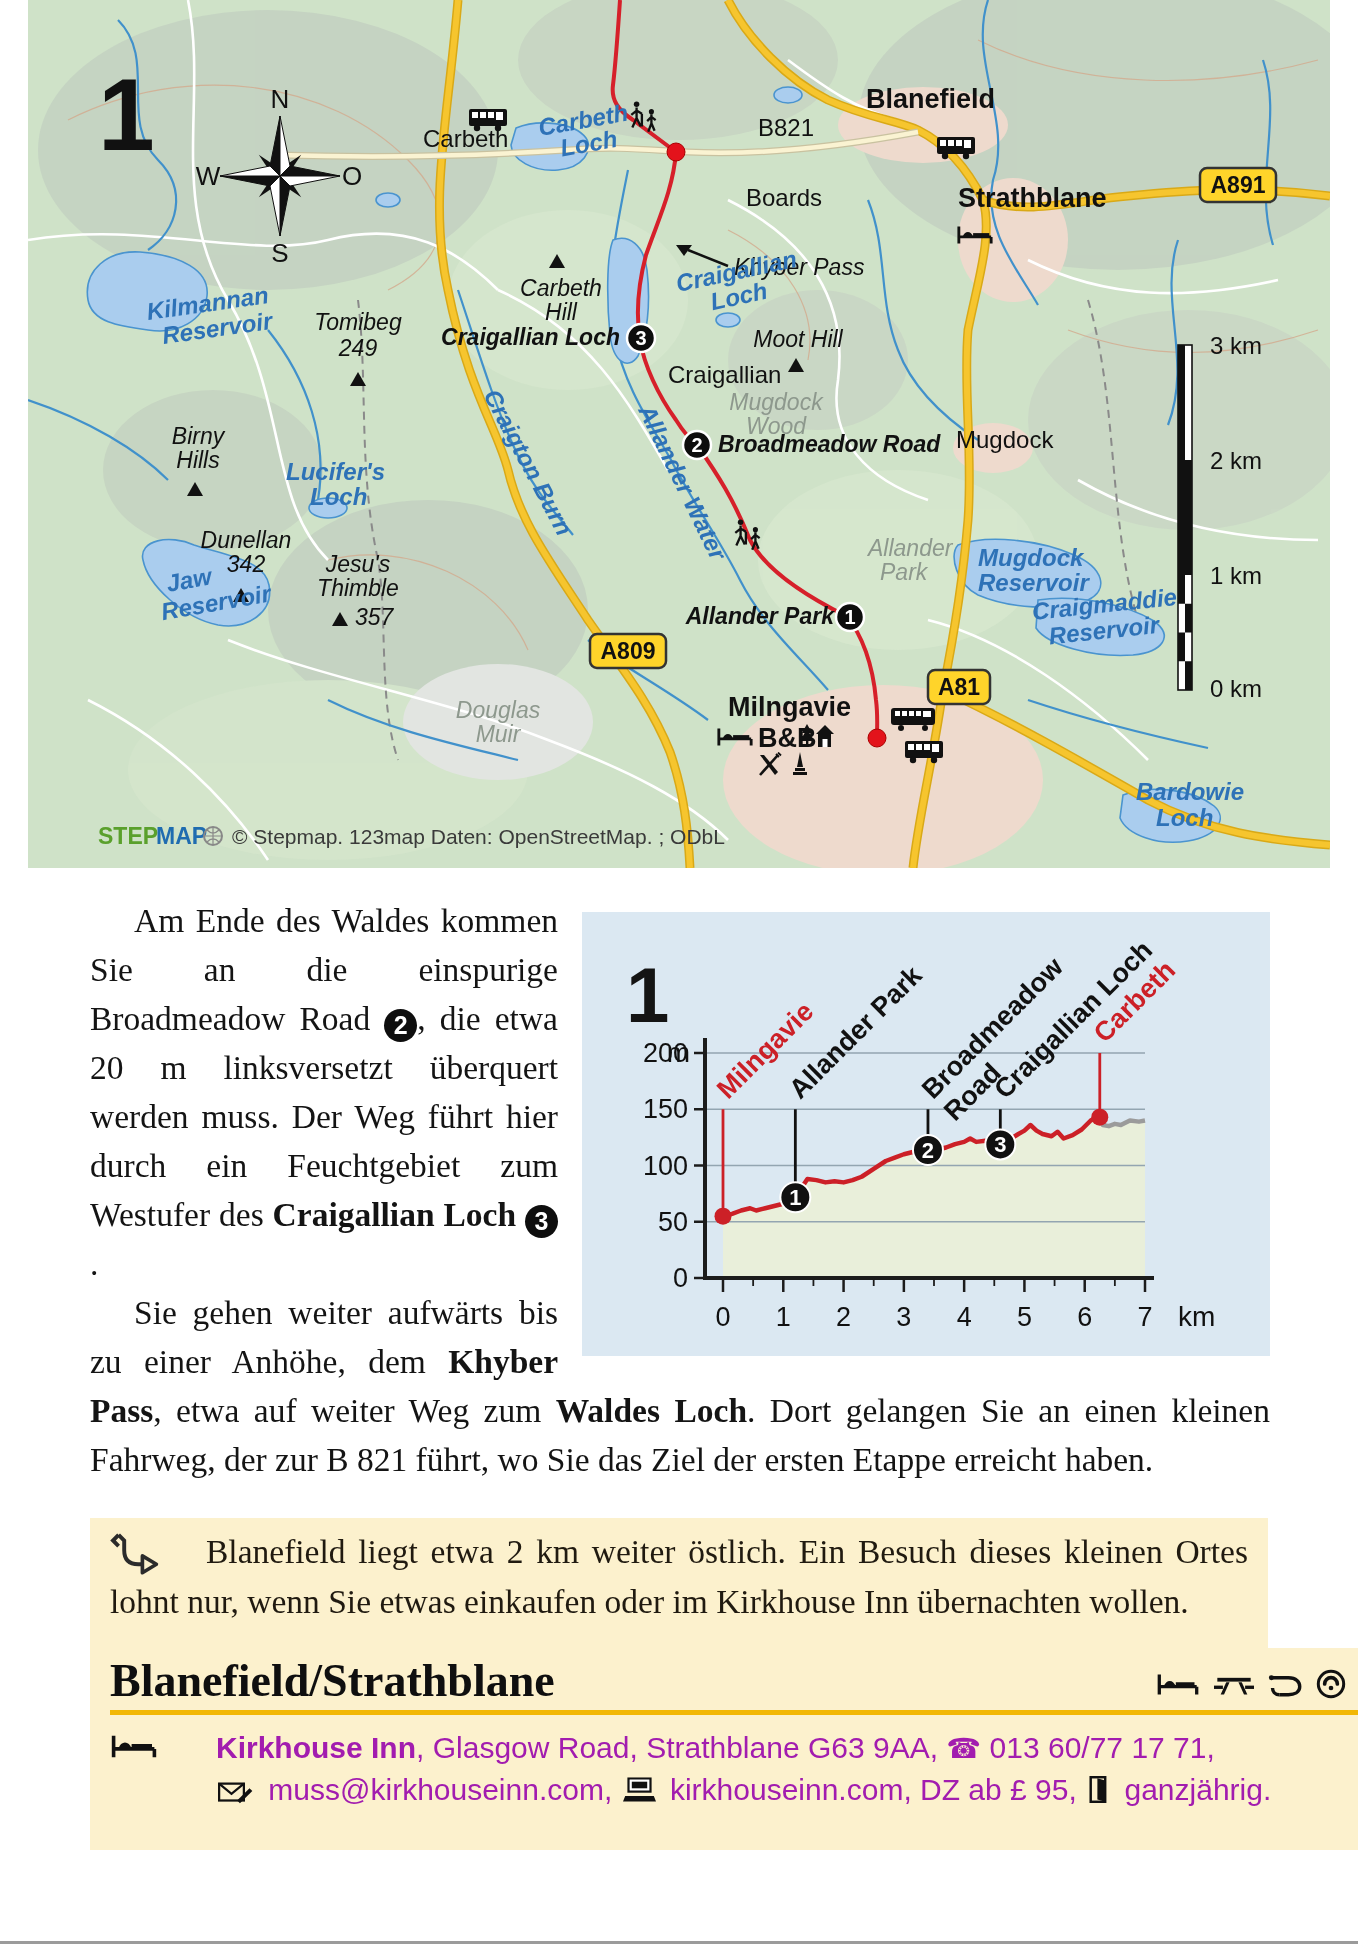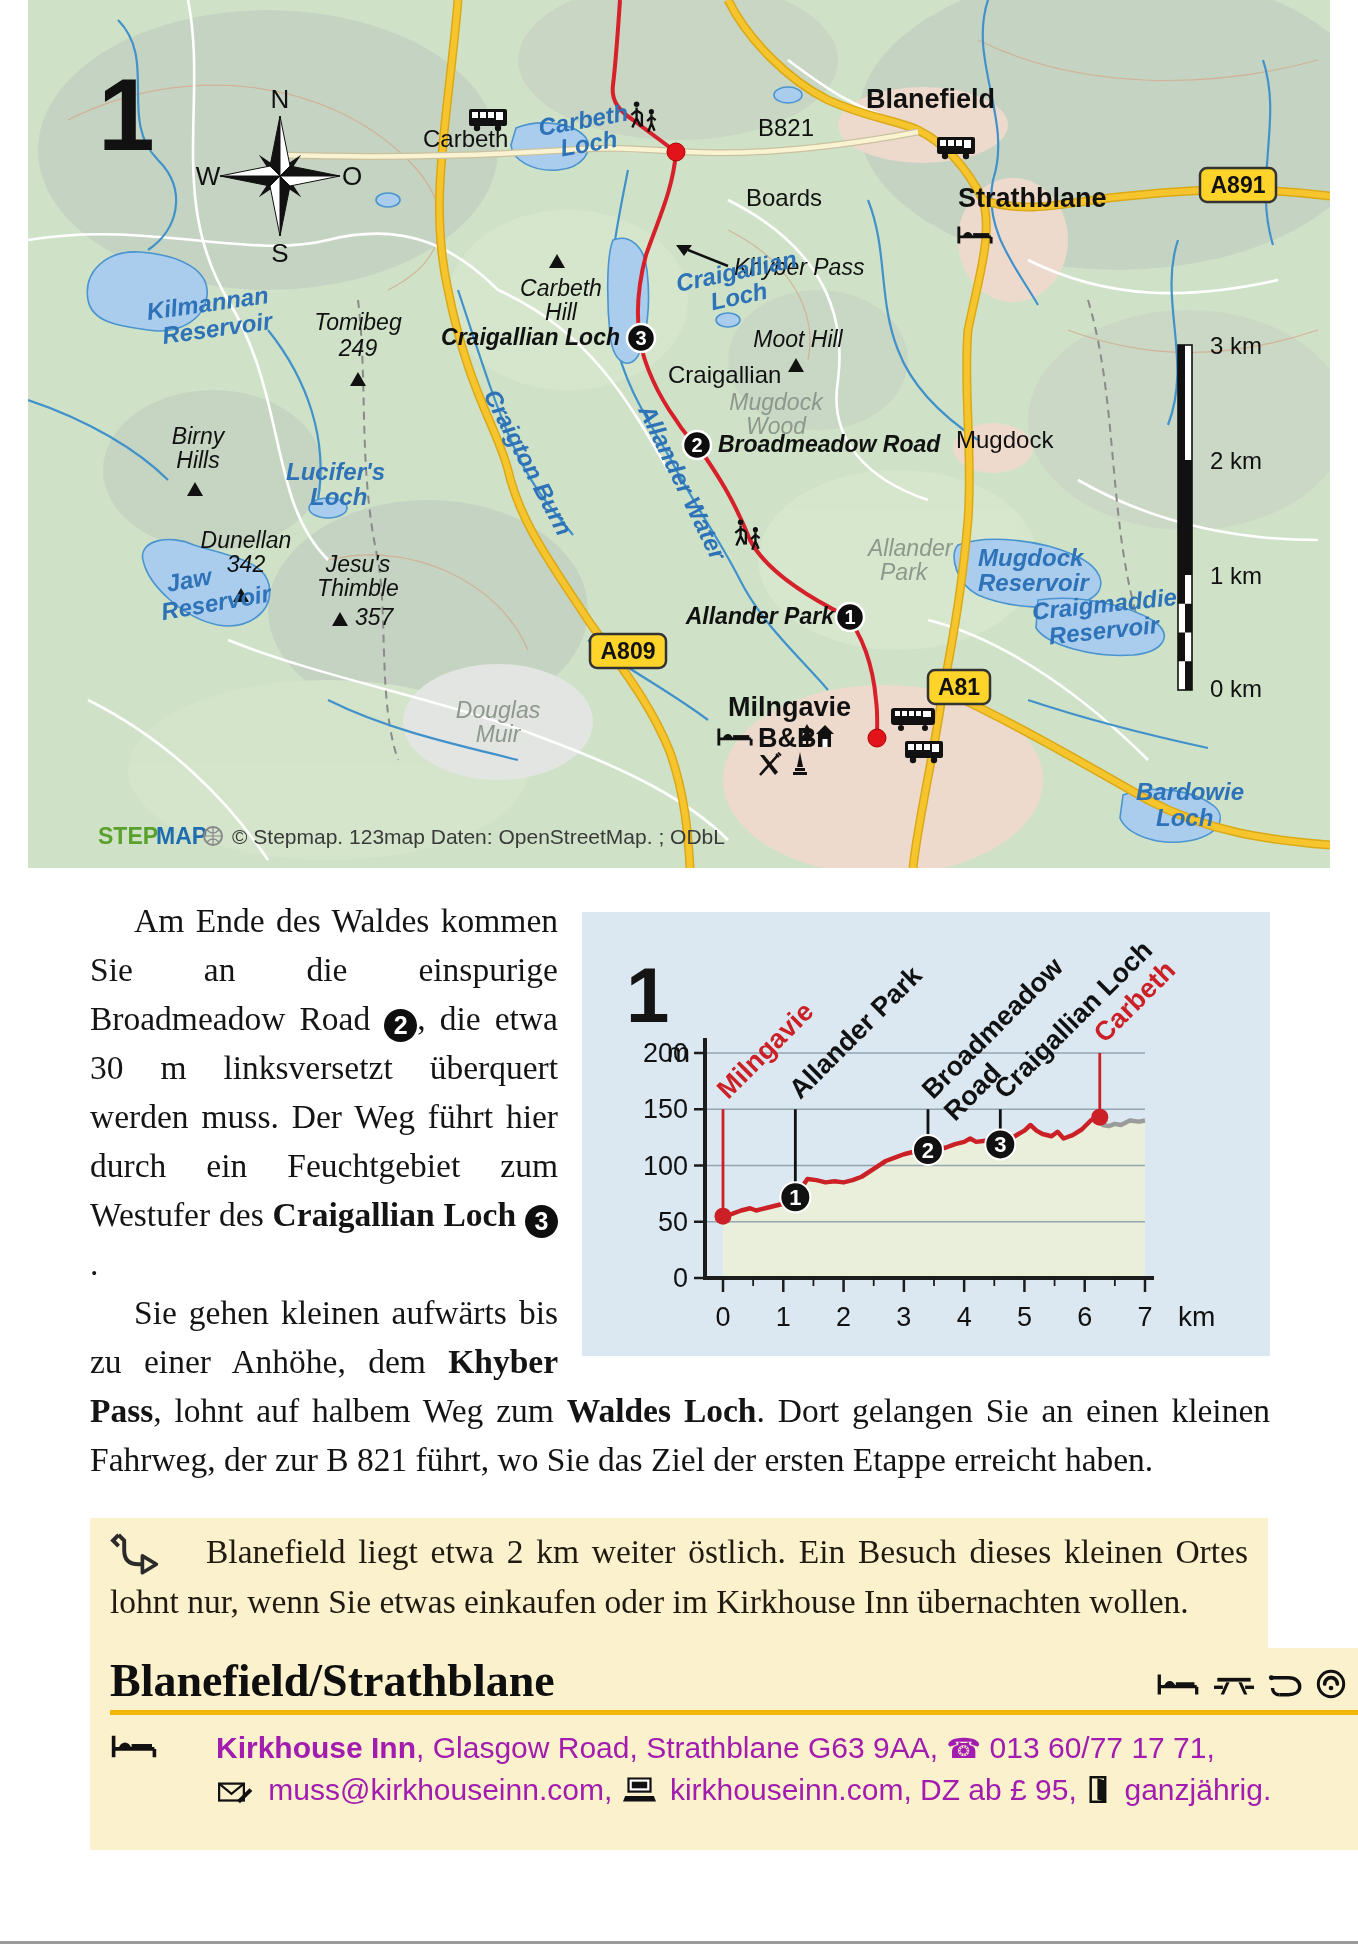", die etwa 30 m" span { text: 30 -> 20 }
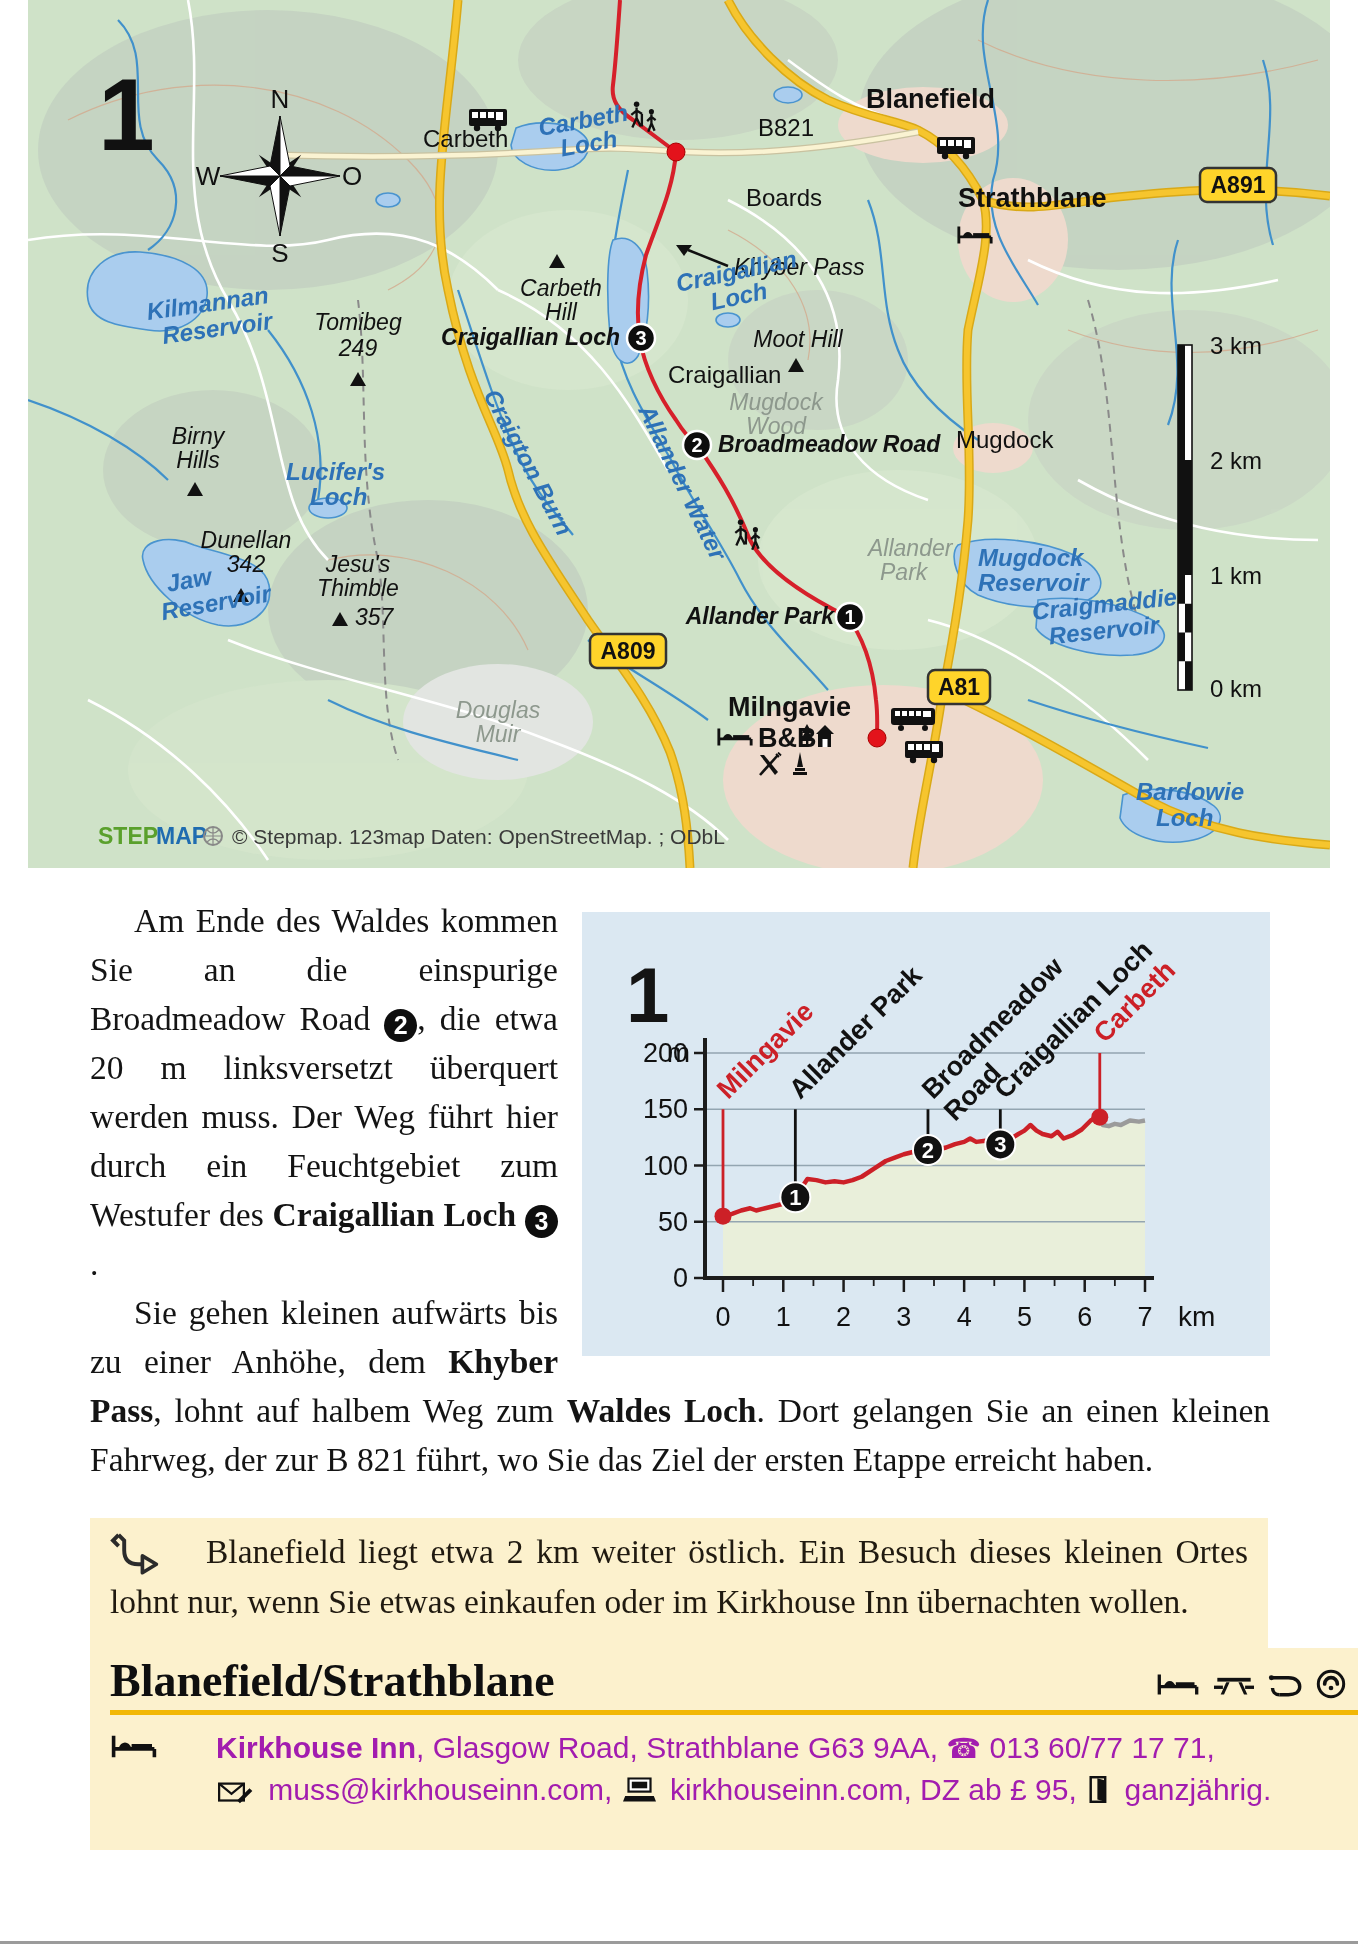"Sie gehen kleinen aufwärts bis" span { text: kleinen -> weiter }
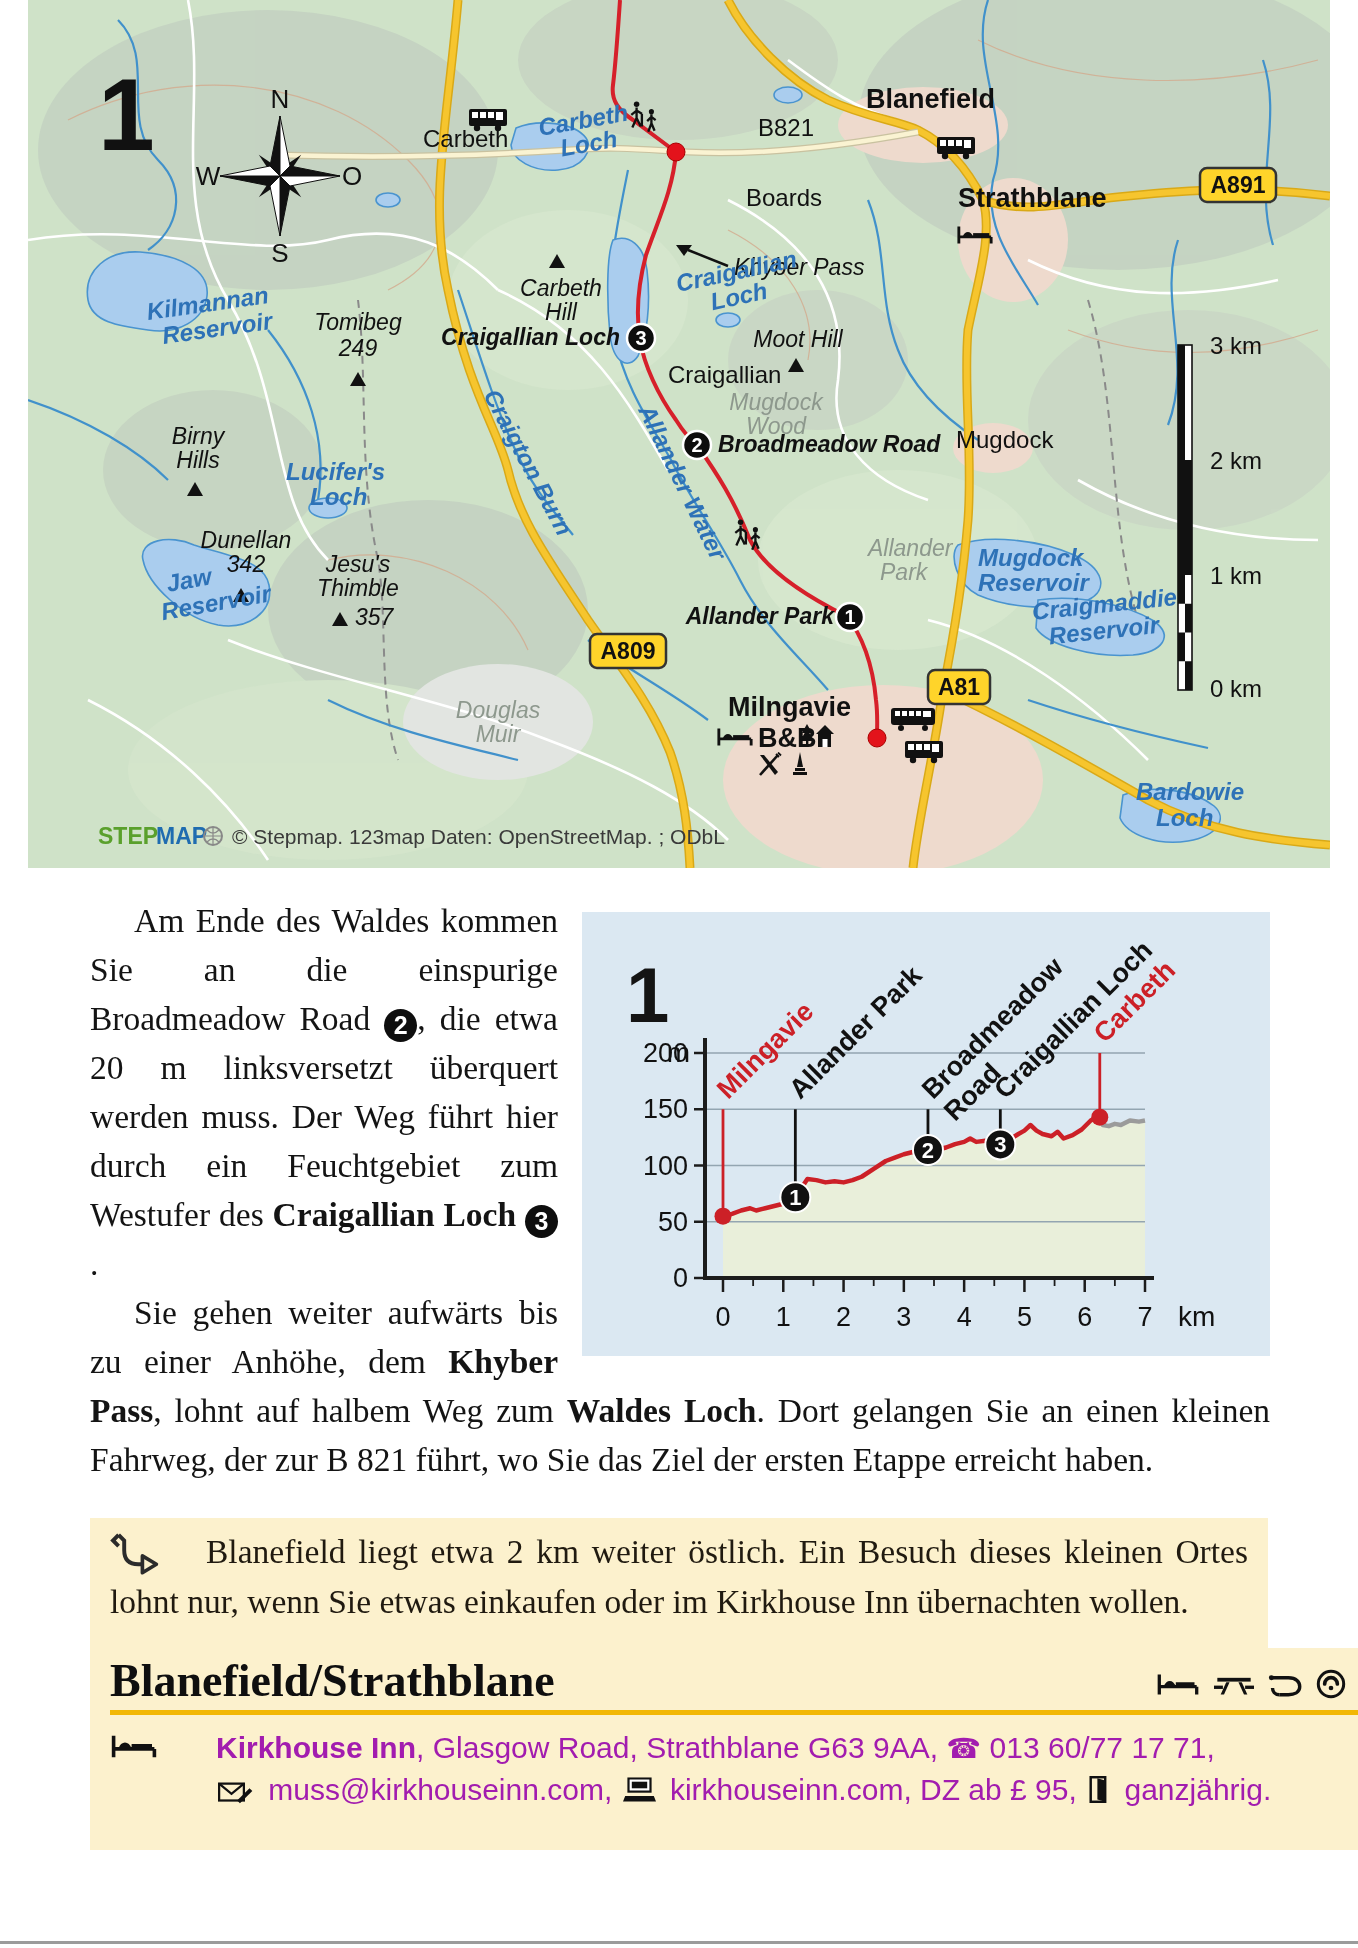", lohnt auf halbem Weg" span { text: lohnt auf halbem -> etwa auf weiter }
